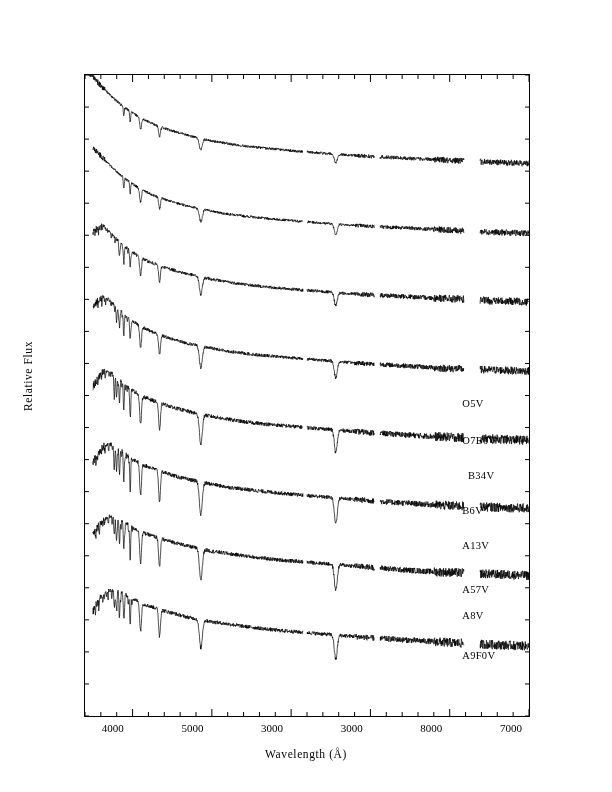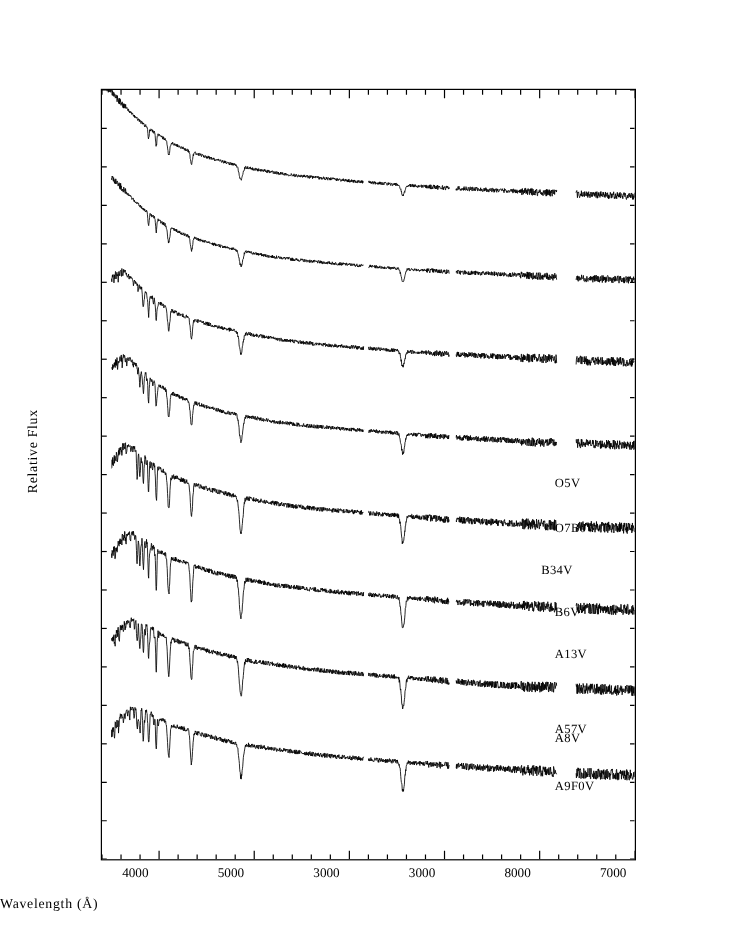"B34V" div.series-label { left: 451px -> 468px }
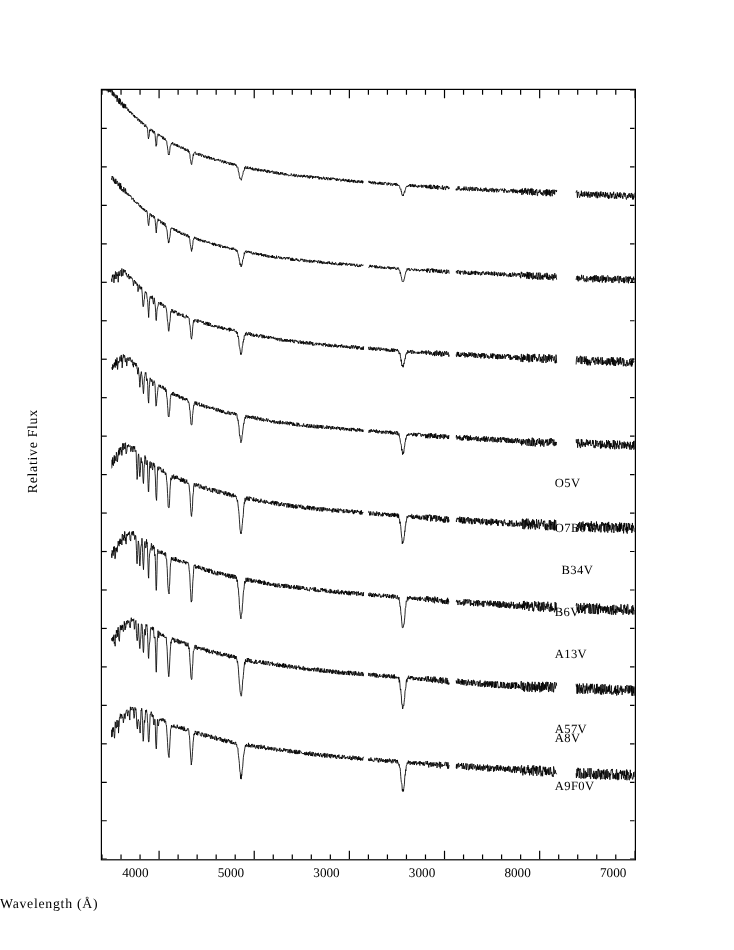"A57V" div.series-label { top: 565px -> 546px }
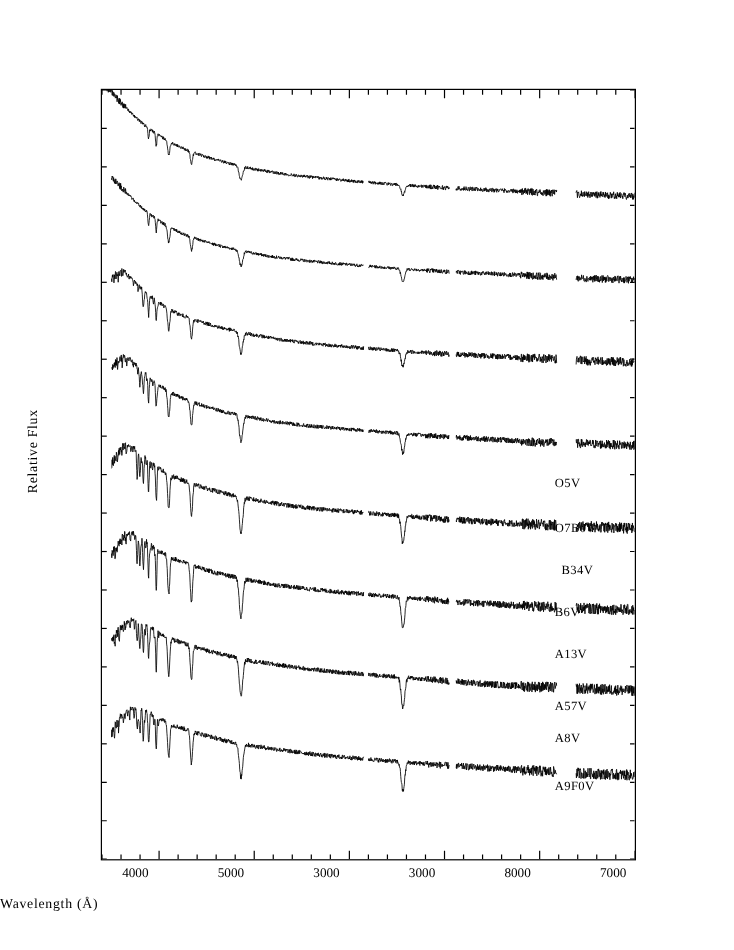"Wavelength (Å)" #xlabel { text-align: none -> center }
